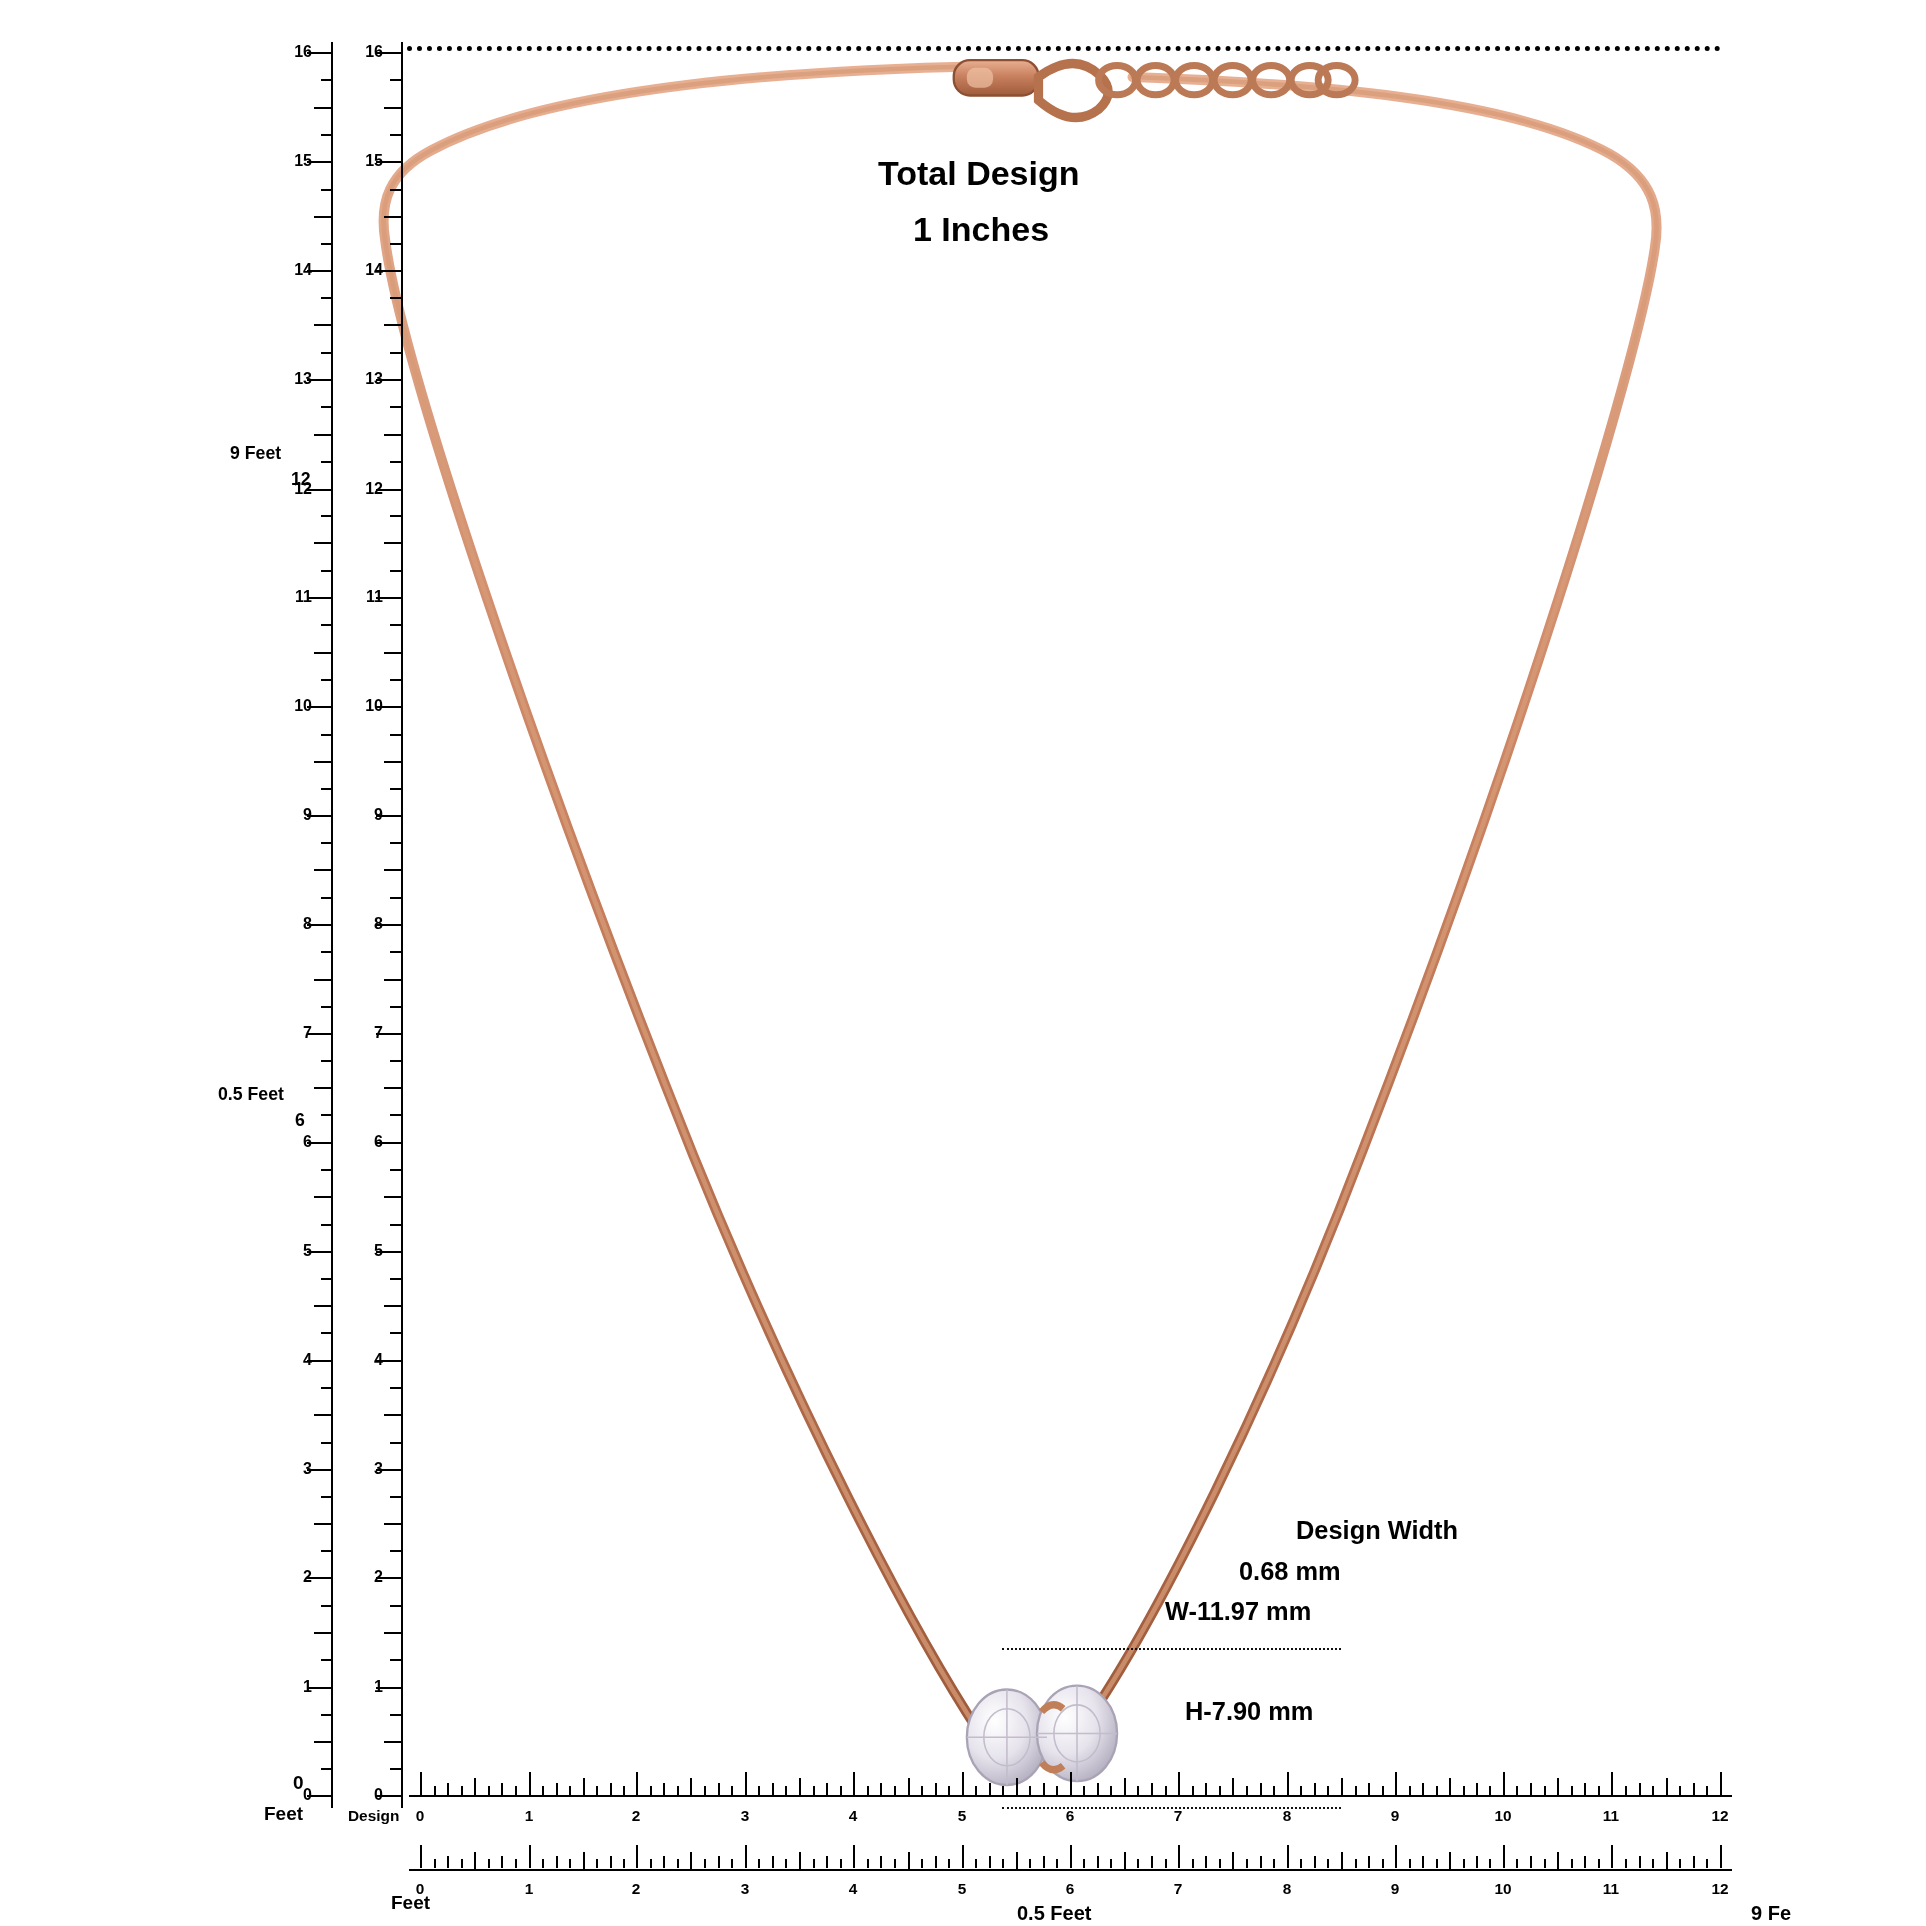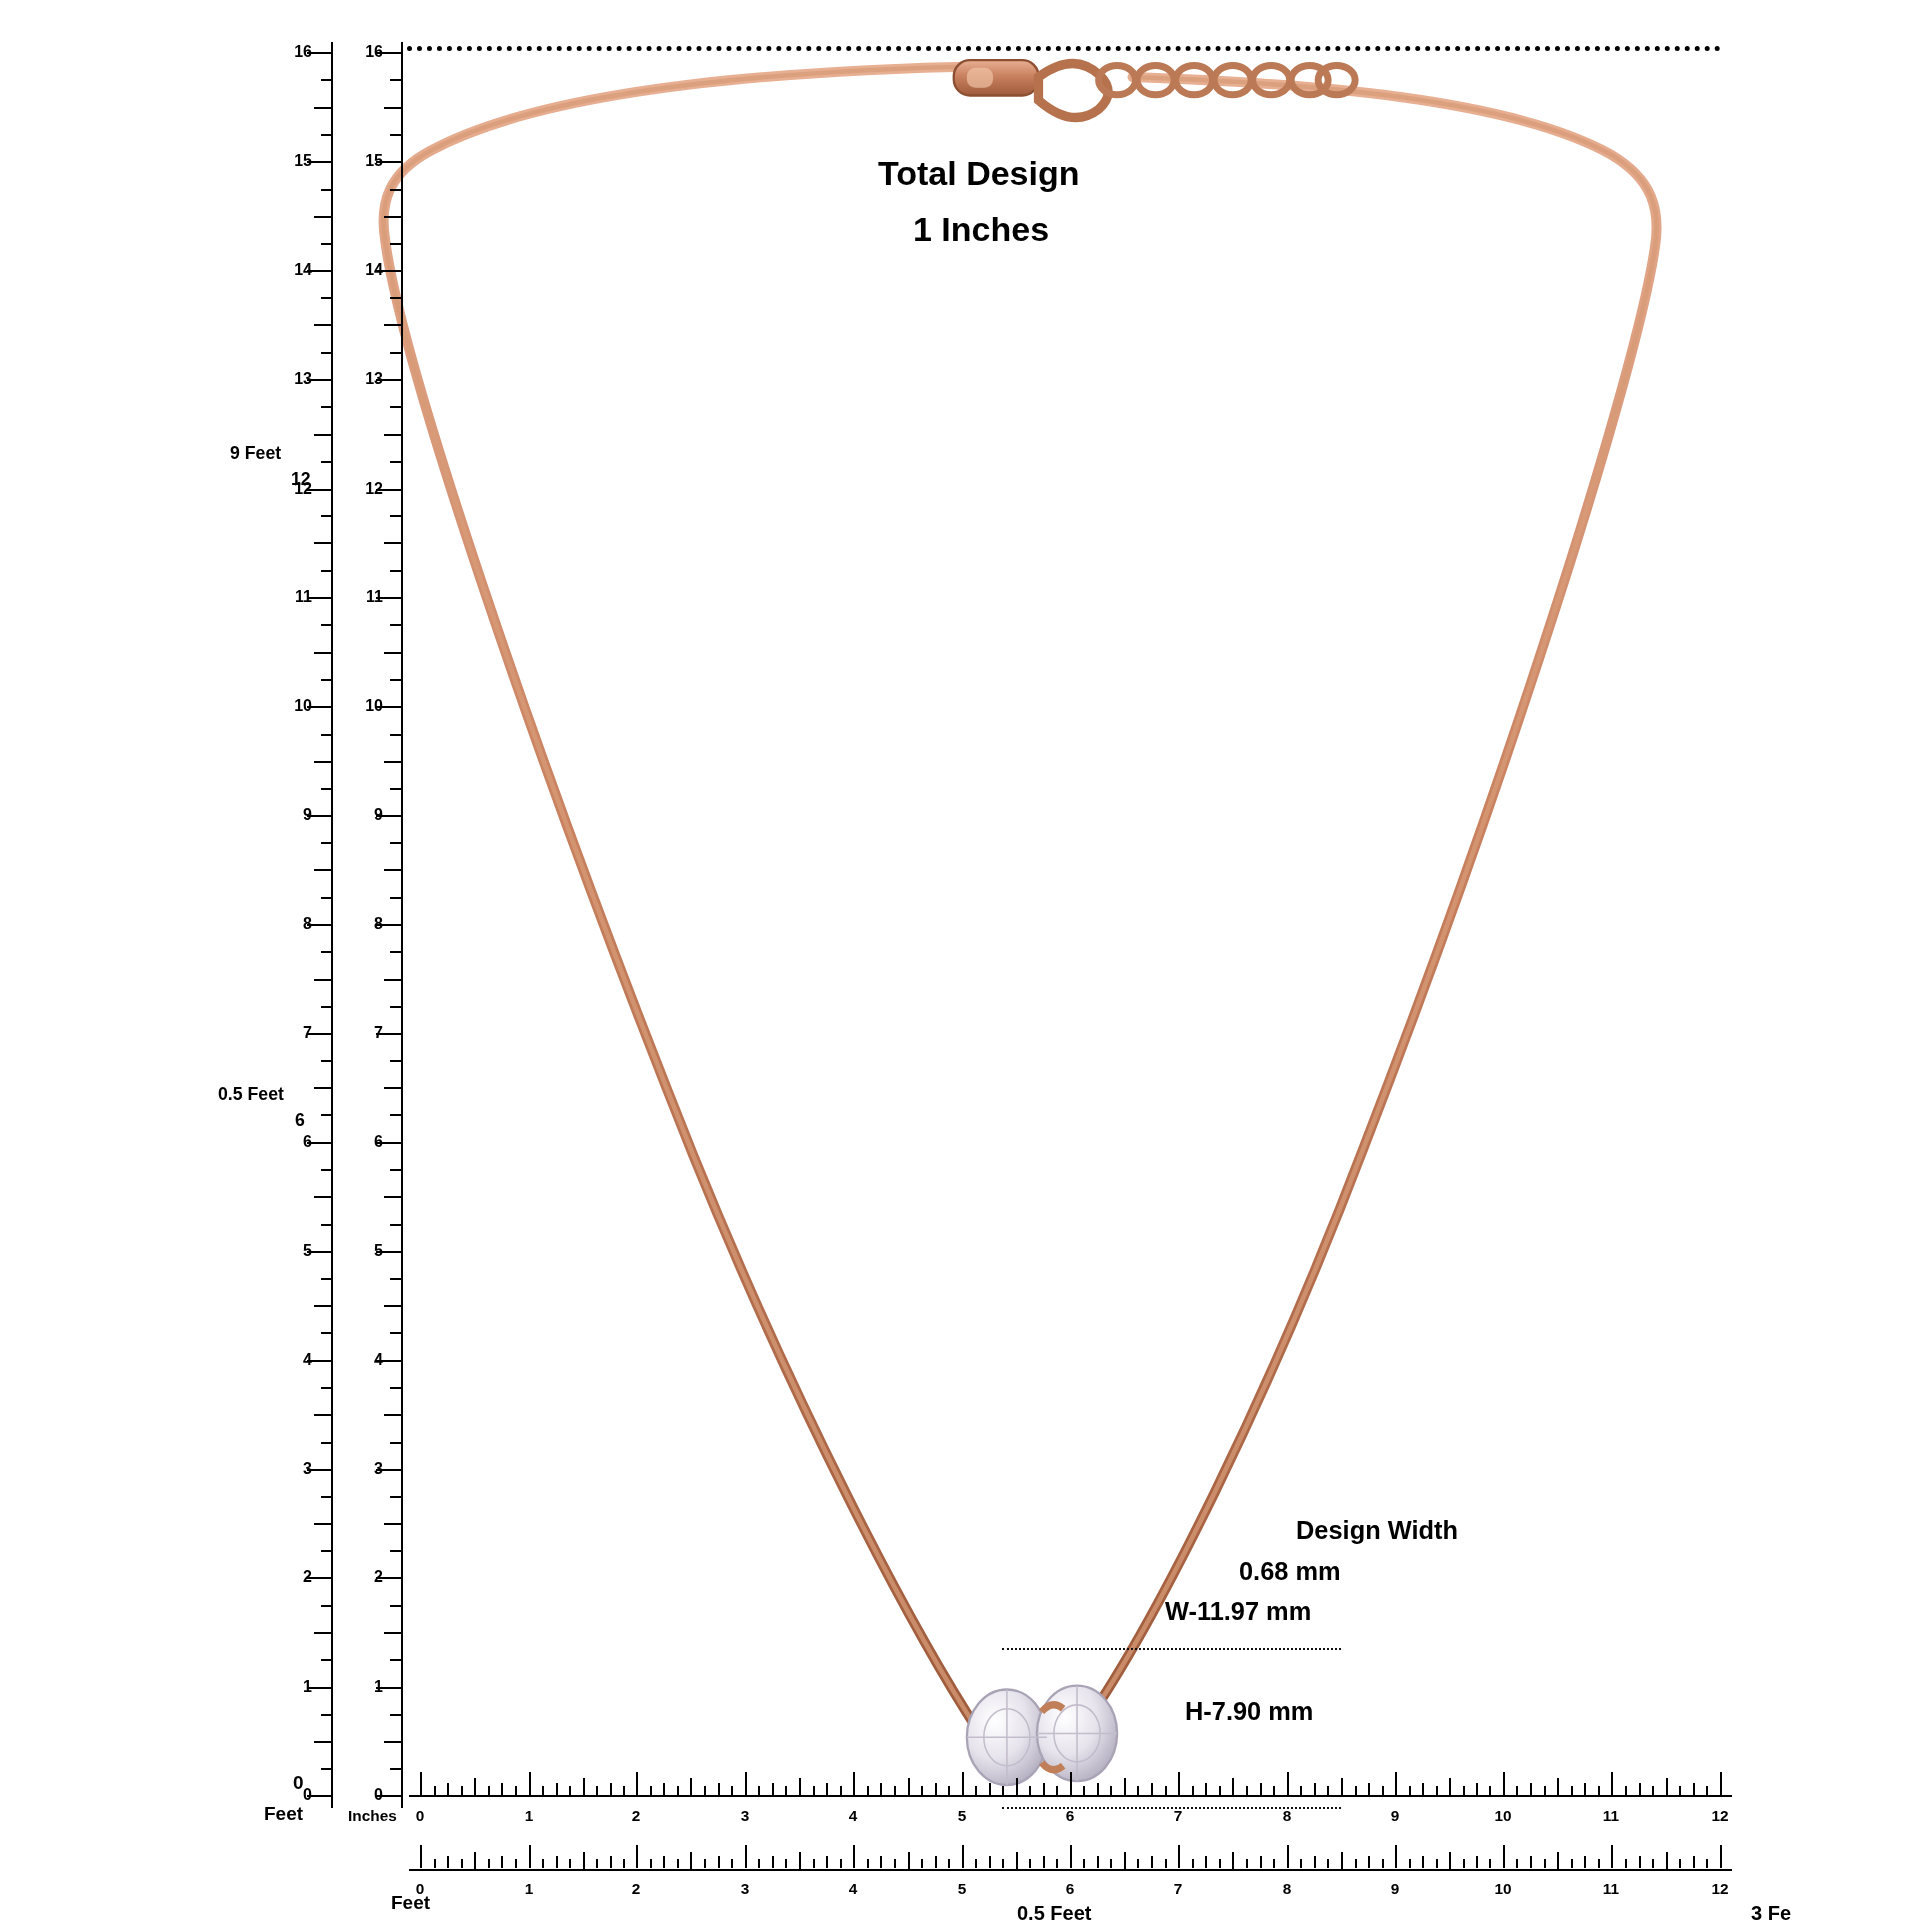"Inches" div.lbl { text: Inches -> Design }
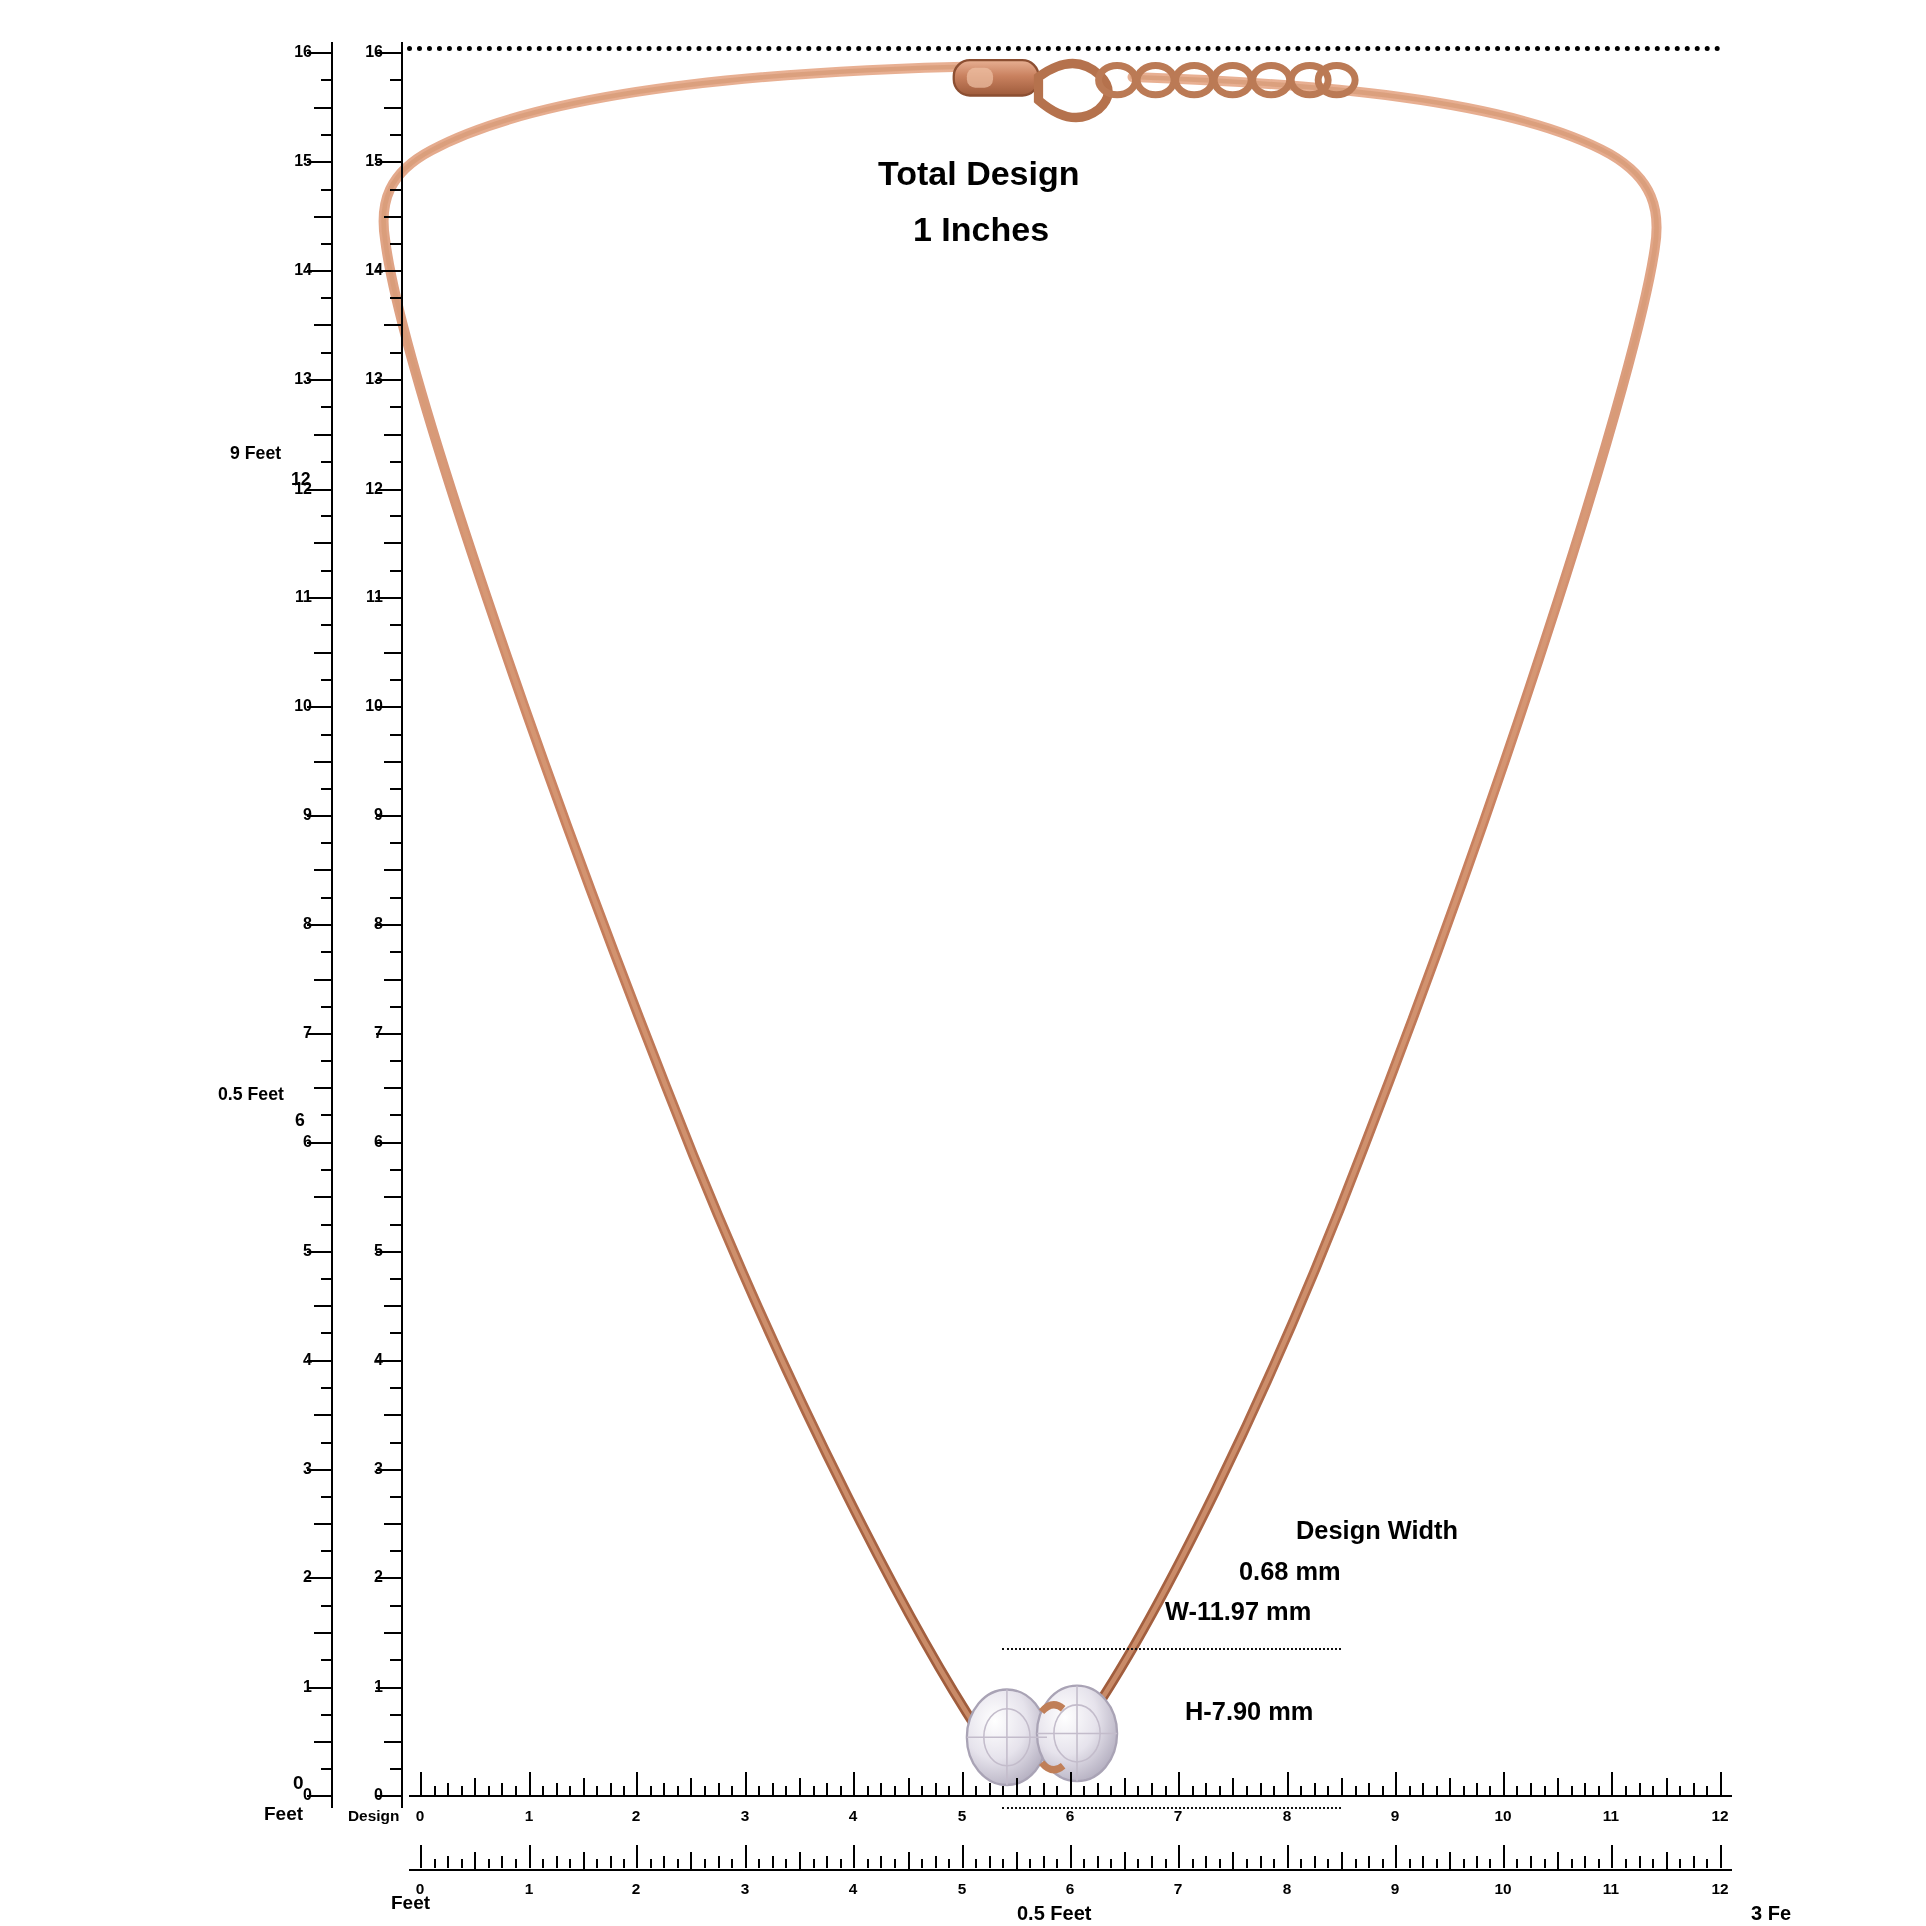"3 Fe" div.lbl { text: 3 -> 9 }
